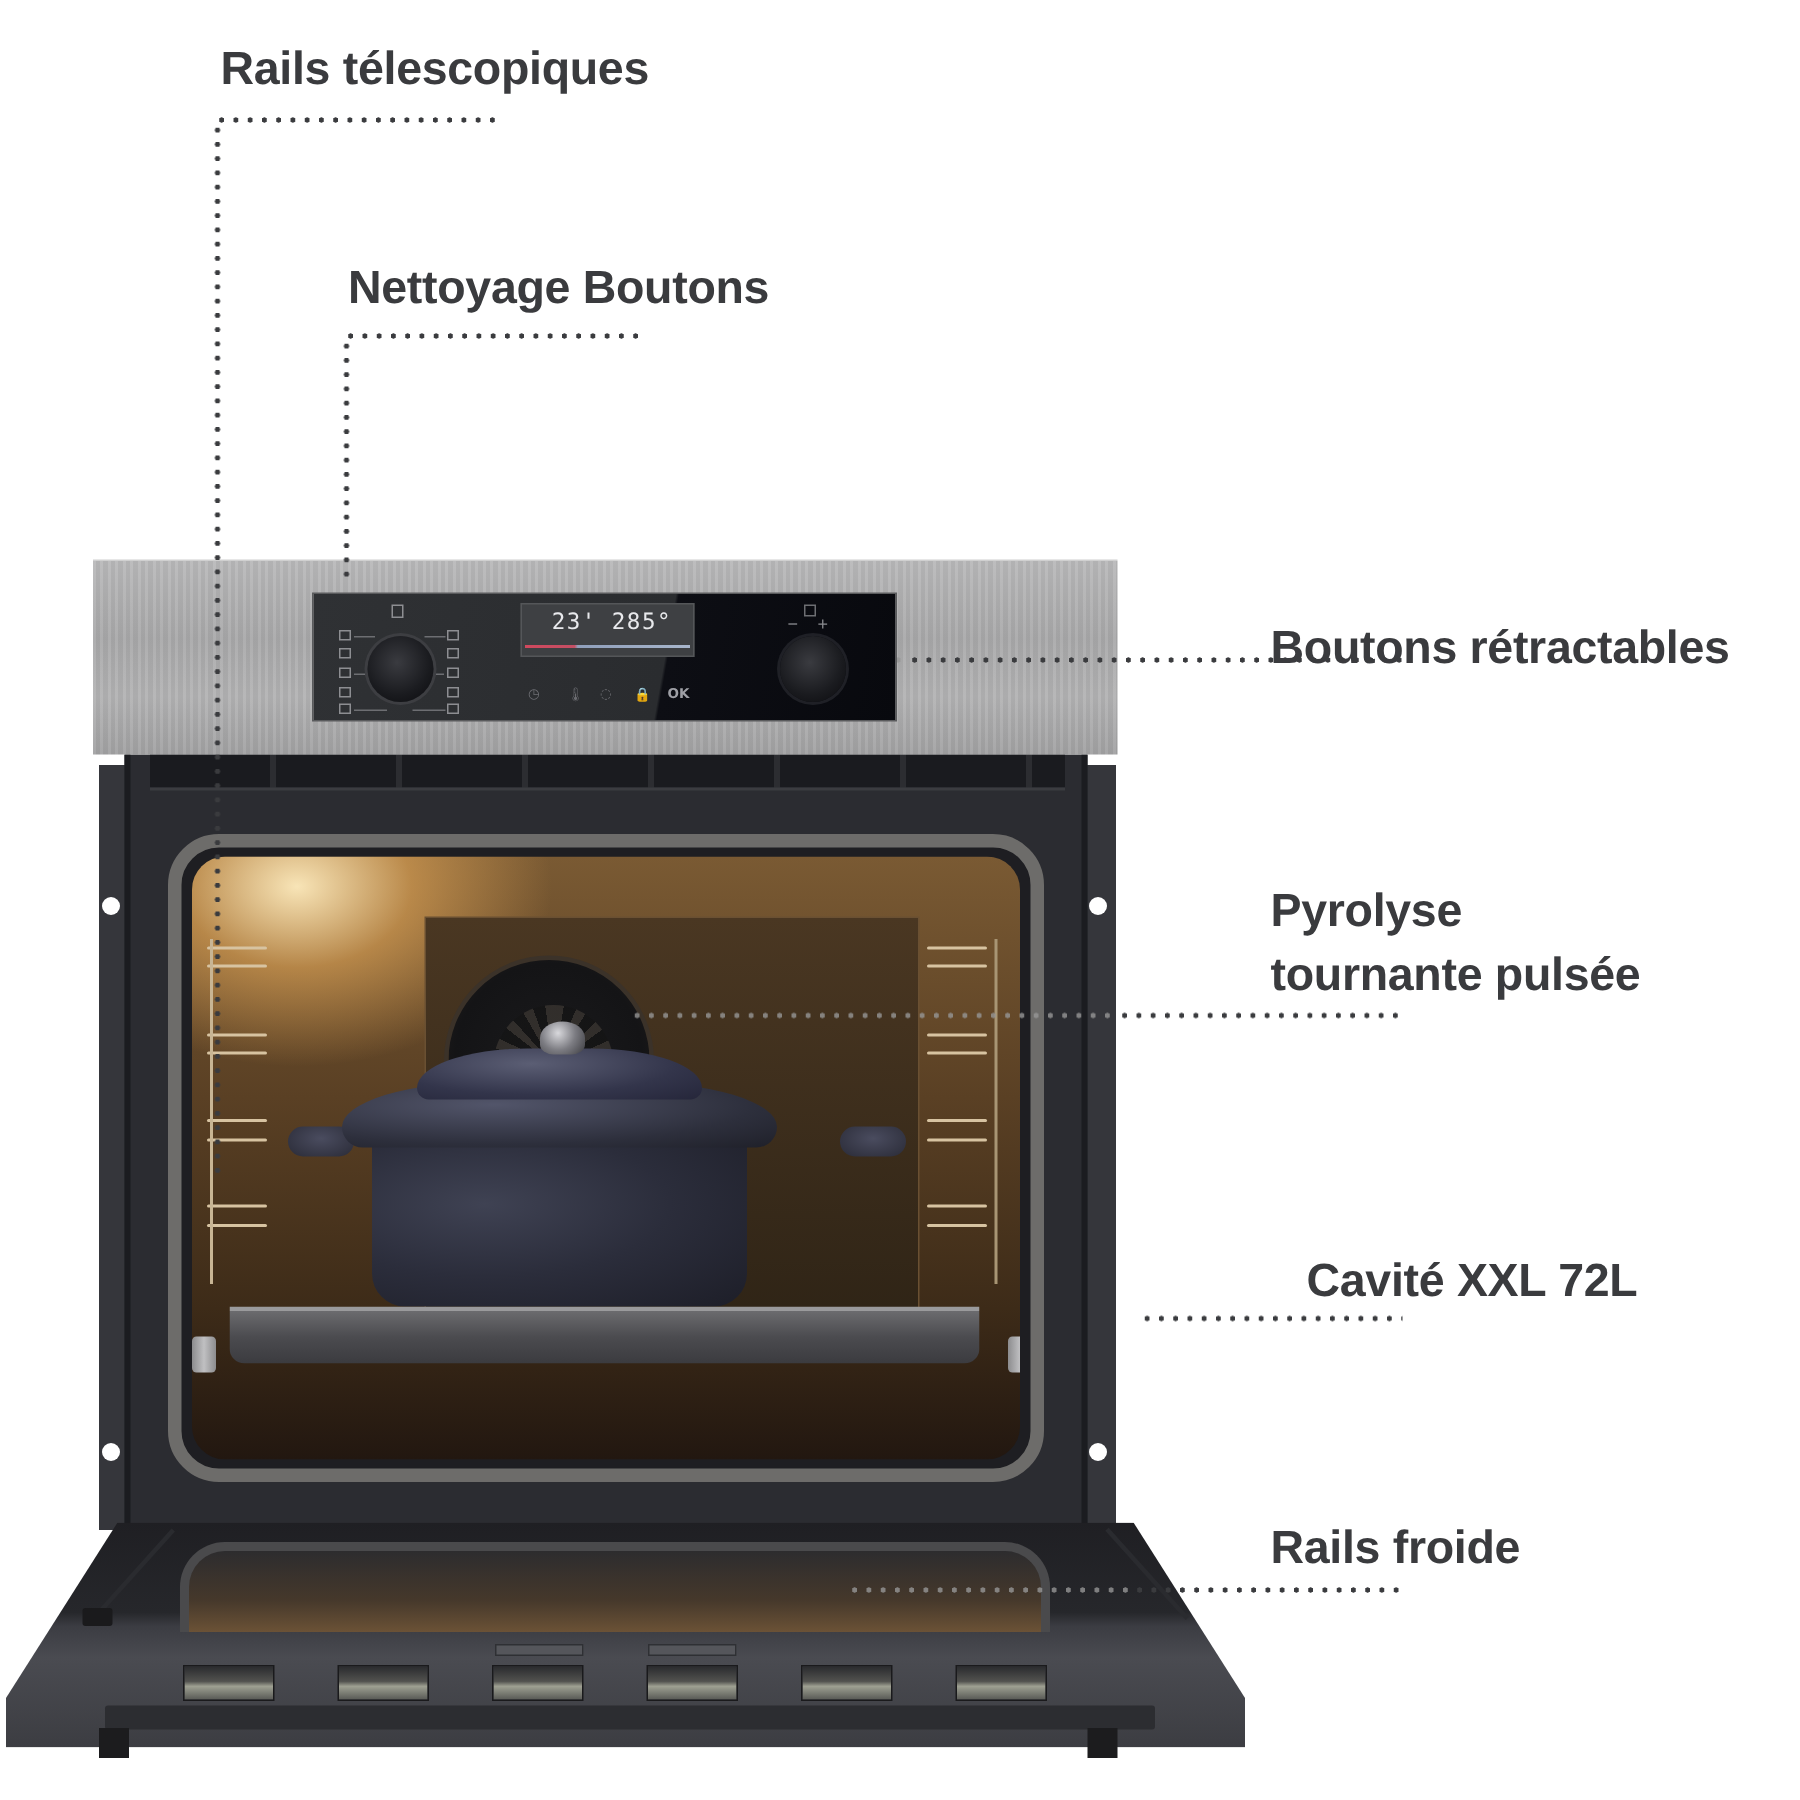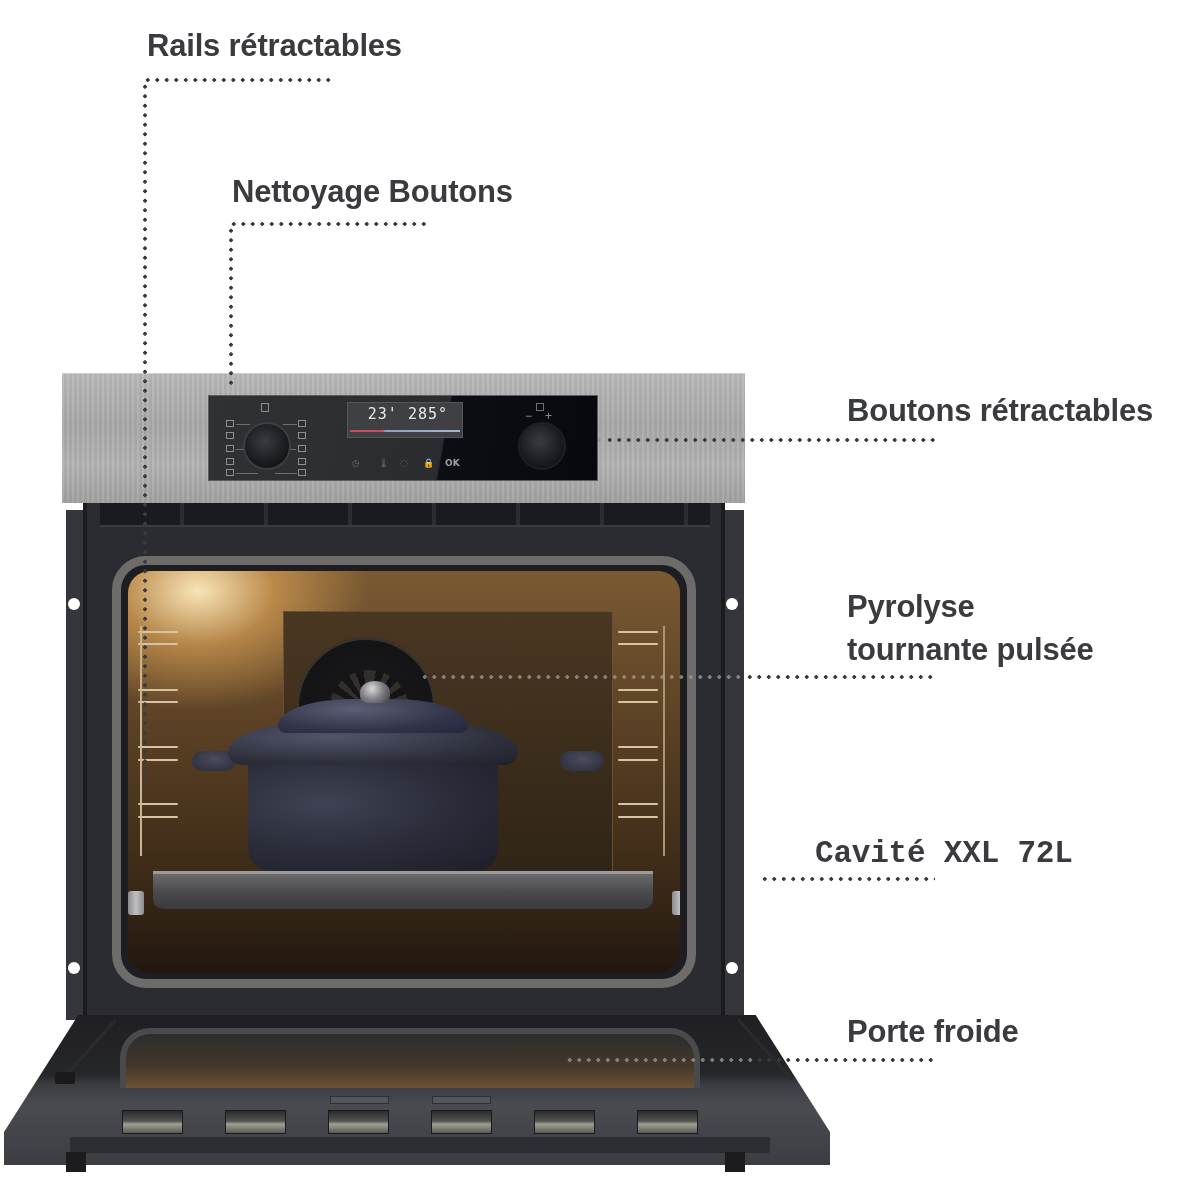"Rails rétractables" div.label { text: rétractables -> télescopiques }
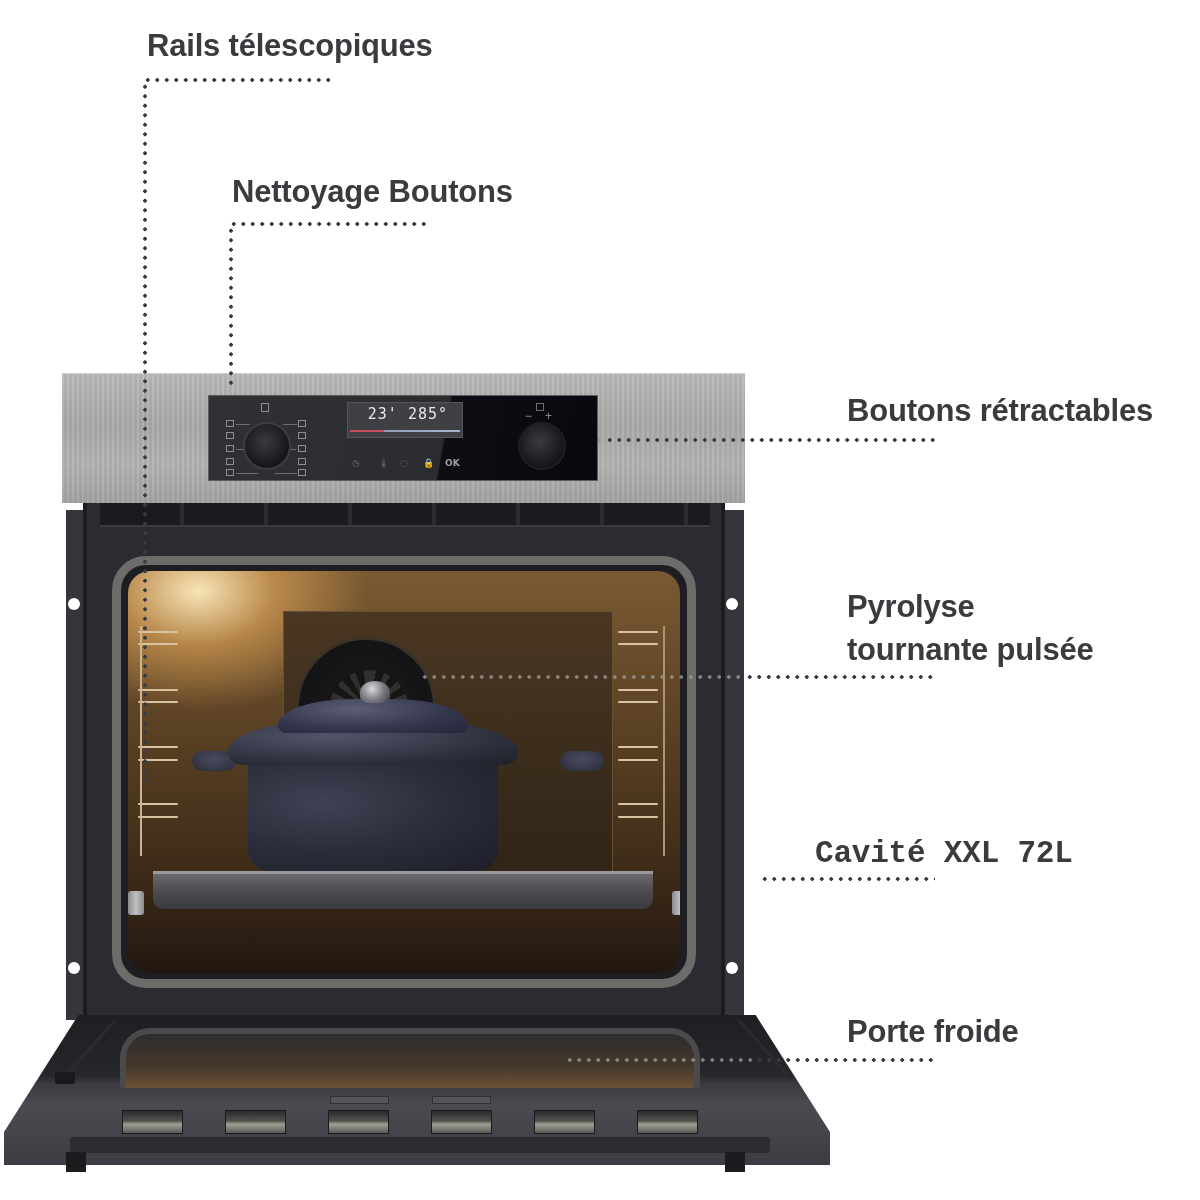"Boutons rétractables" div.label { top: 393px -> 414px }
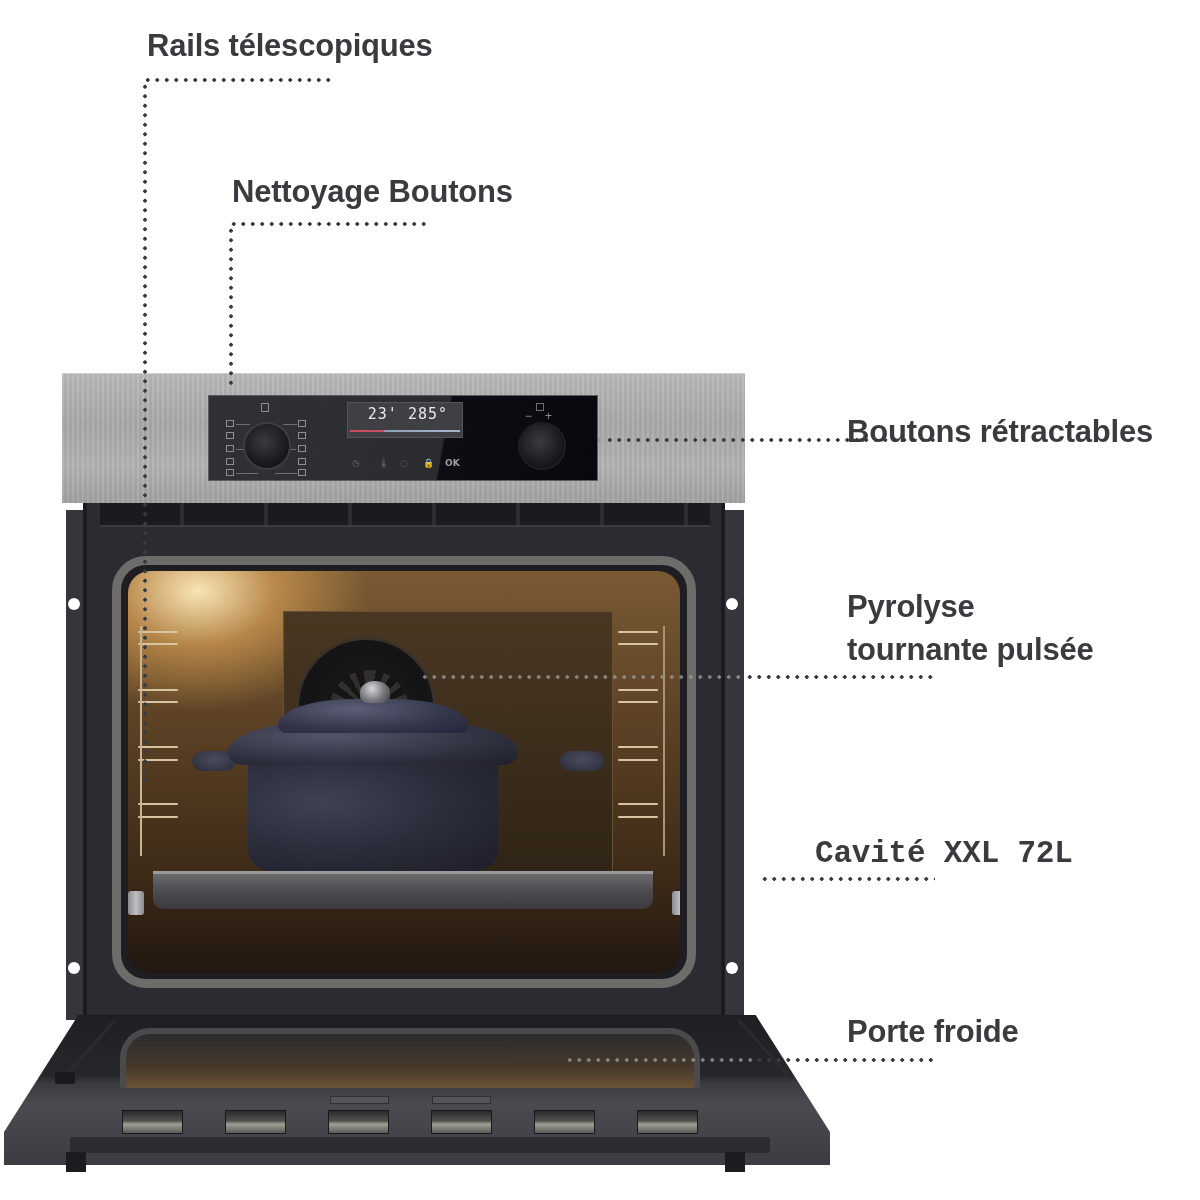"Cavité XXL 72L" div.label { font-family: Liberation Mono, monospace -> none; left: 815px -> 871px }
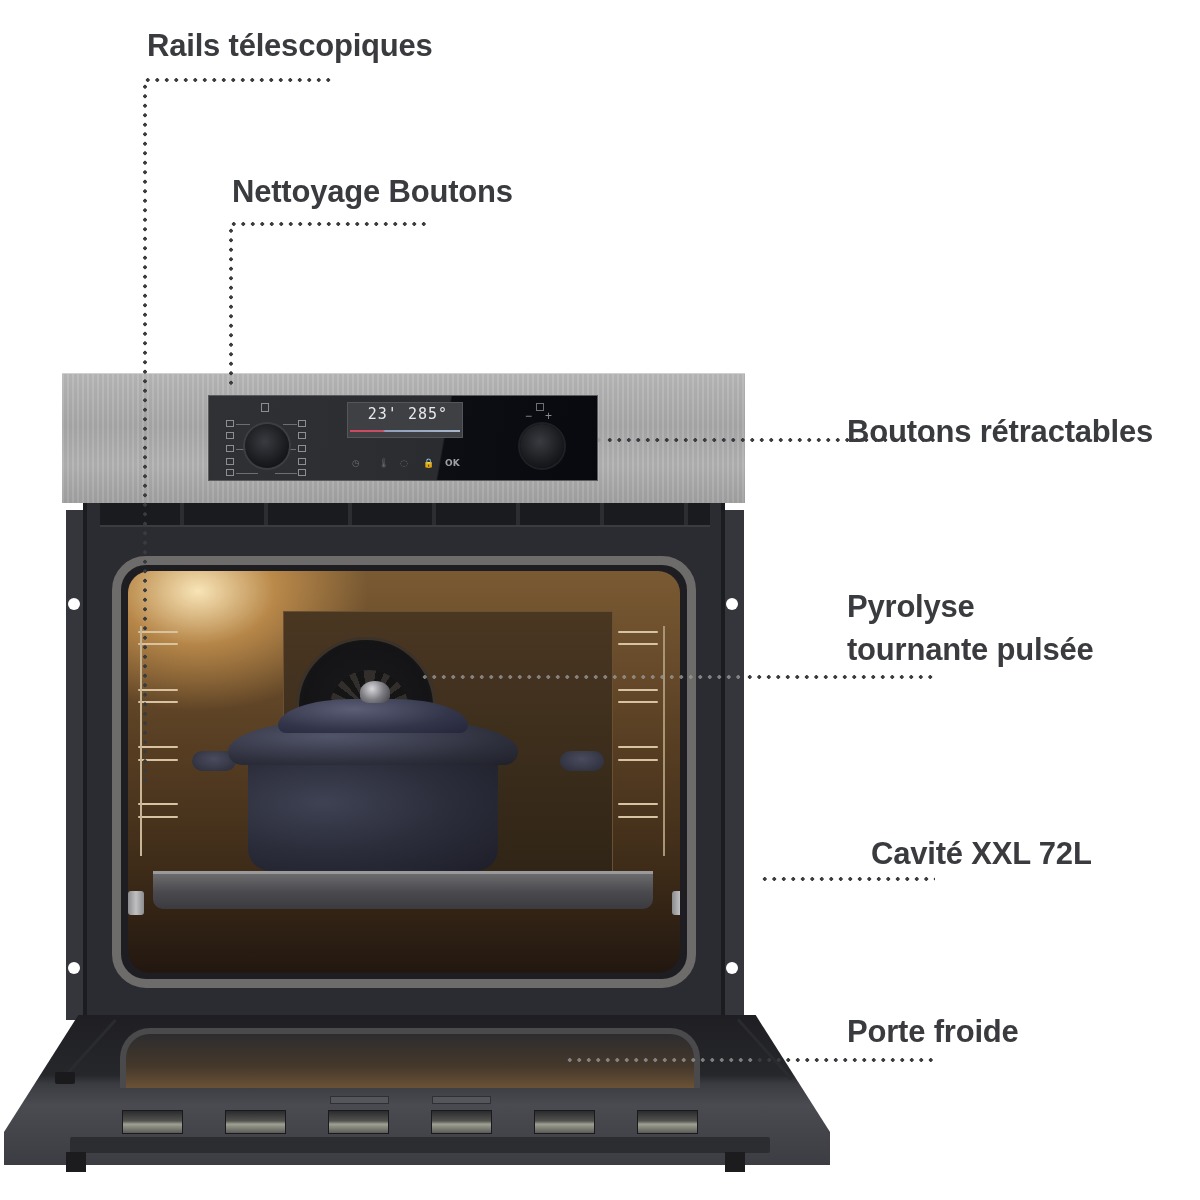"Porte froide" div.label { text: Porte -> Rails }
